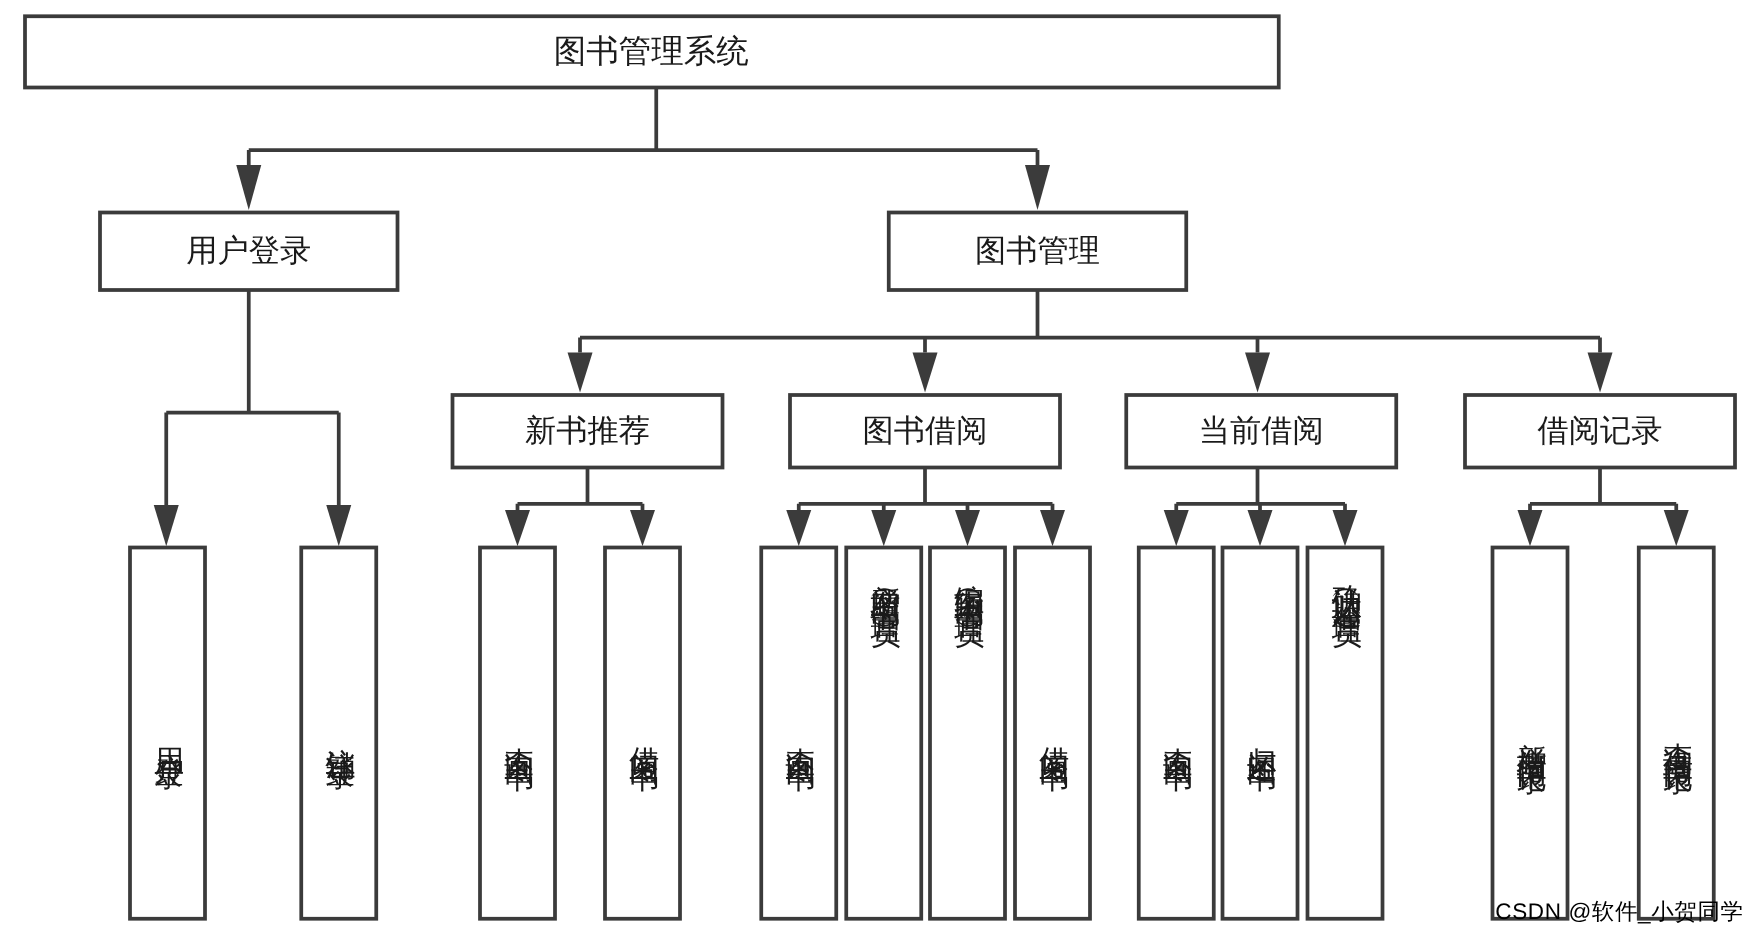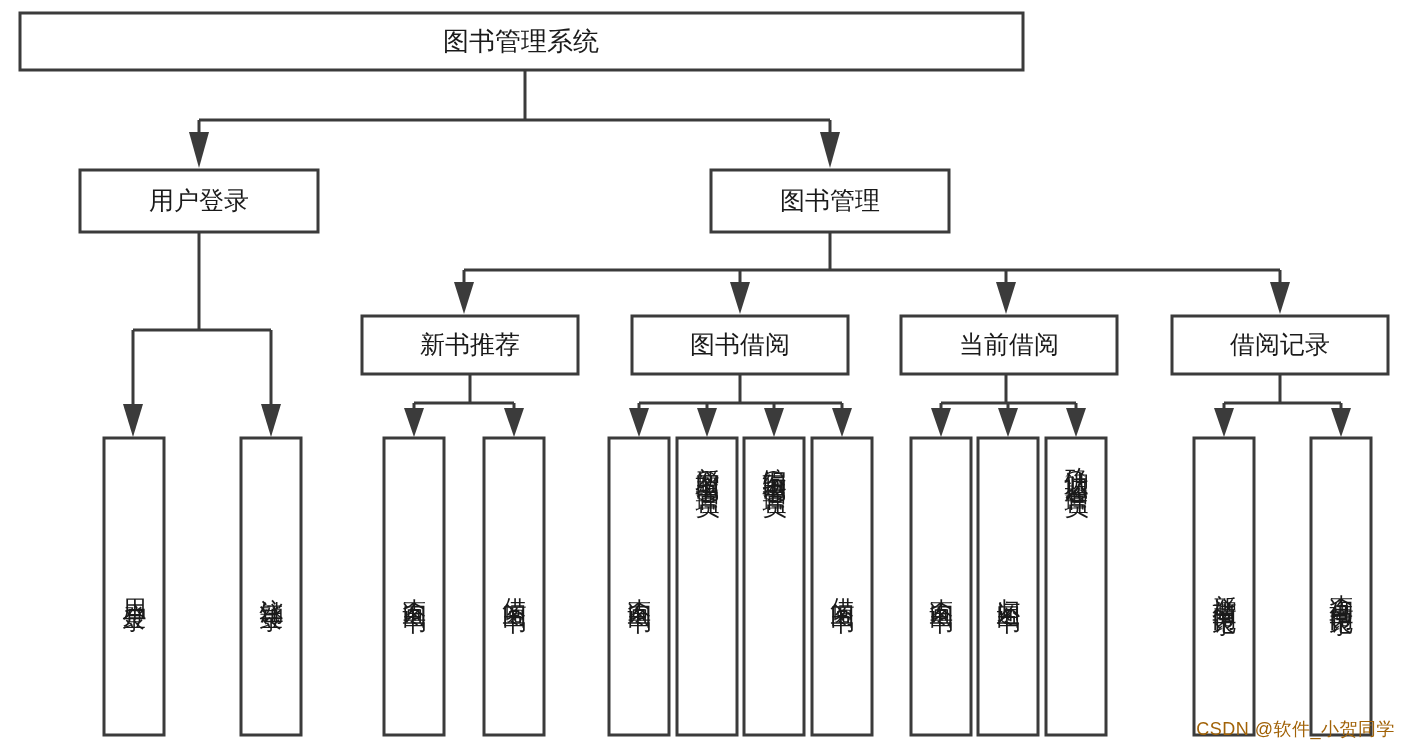"CSDN @软件_小贺同学" .watermark { color: #a16207 -> #000000 }
